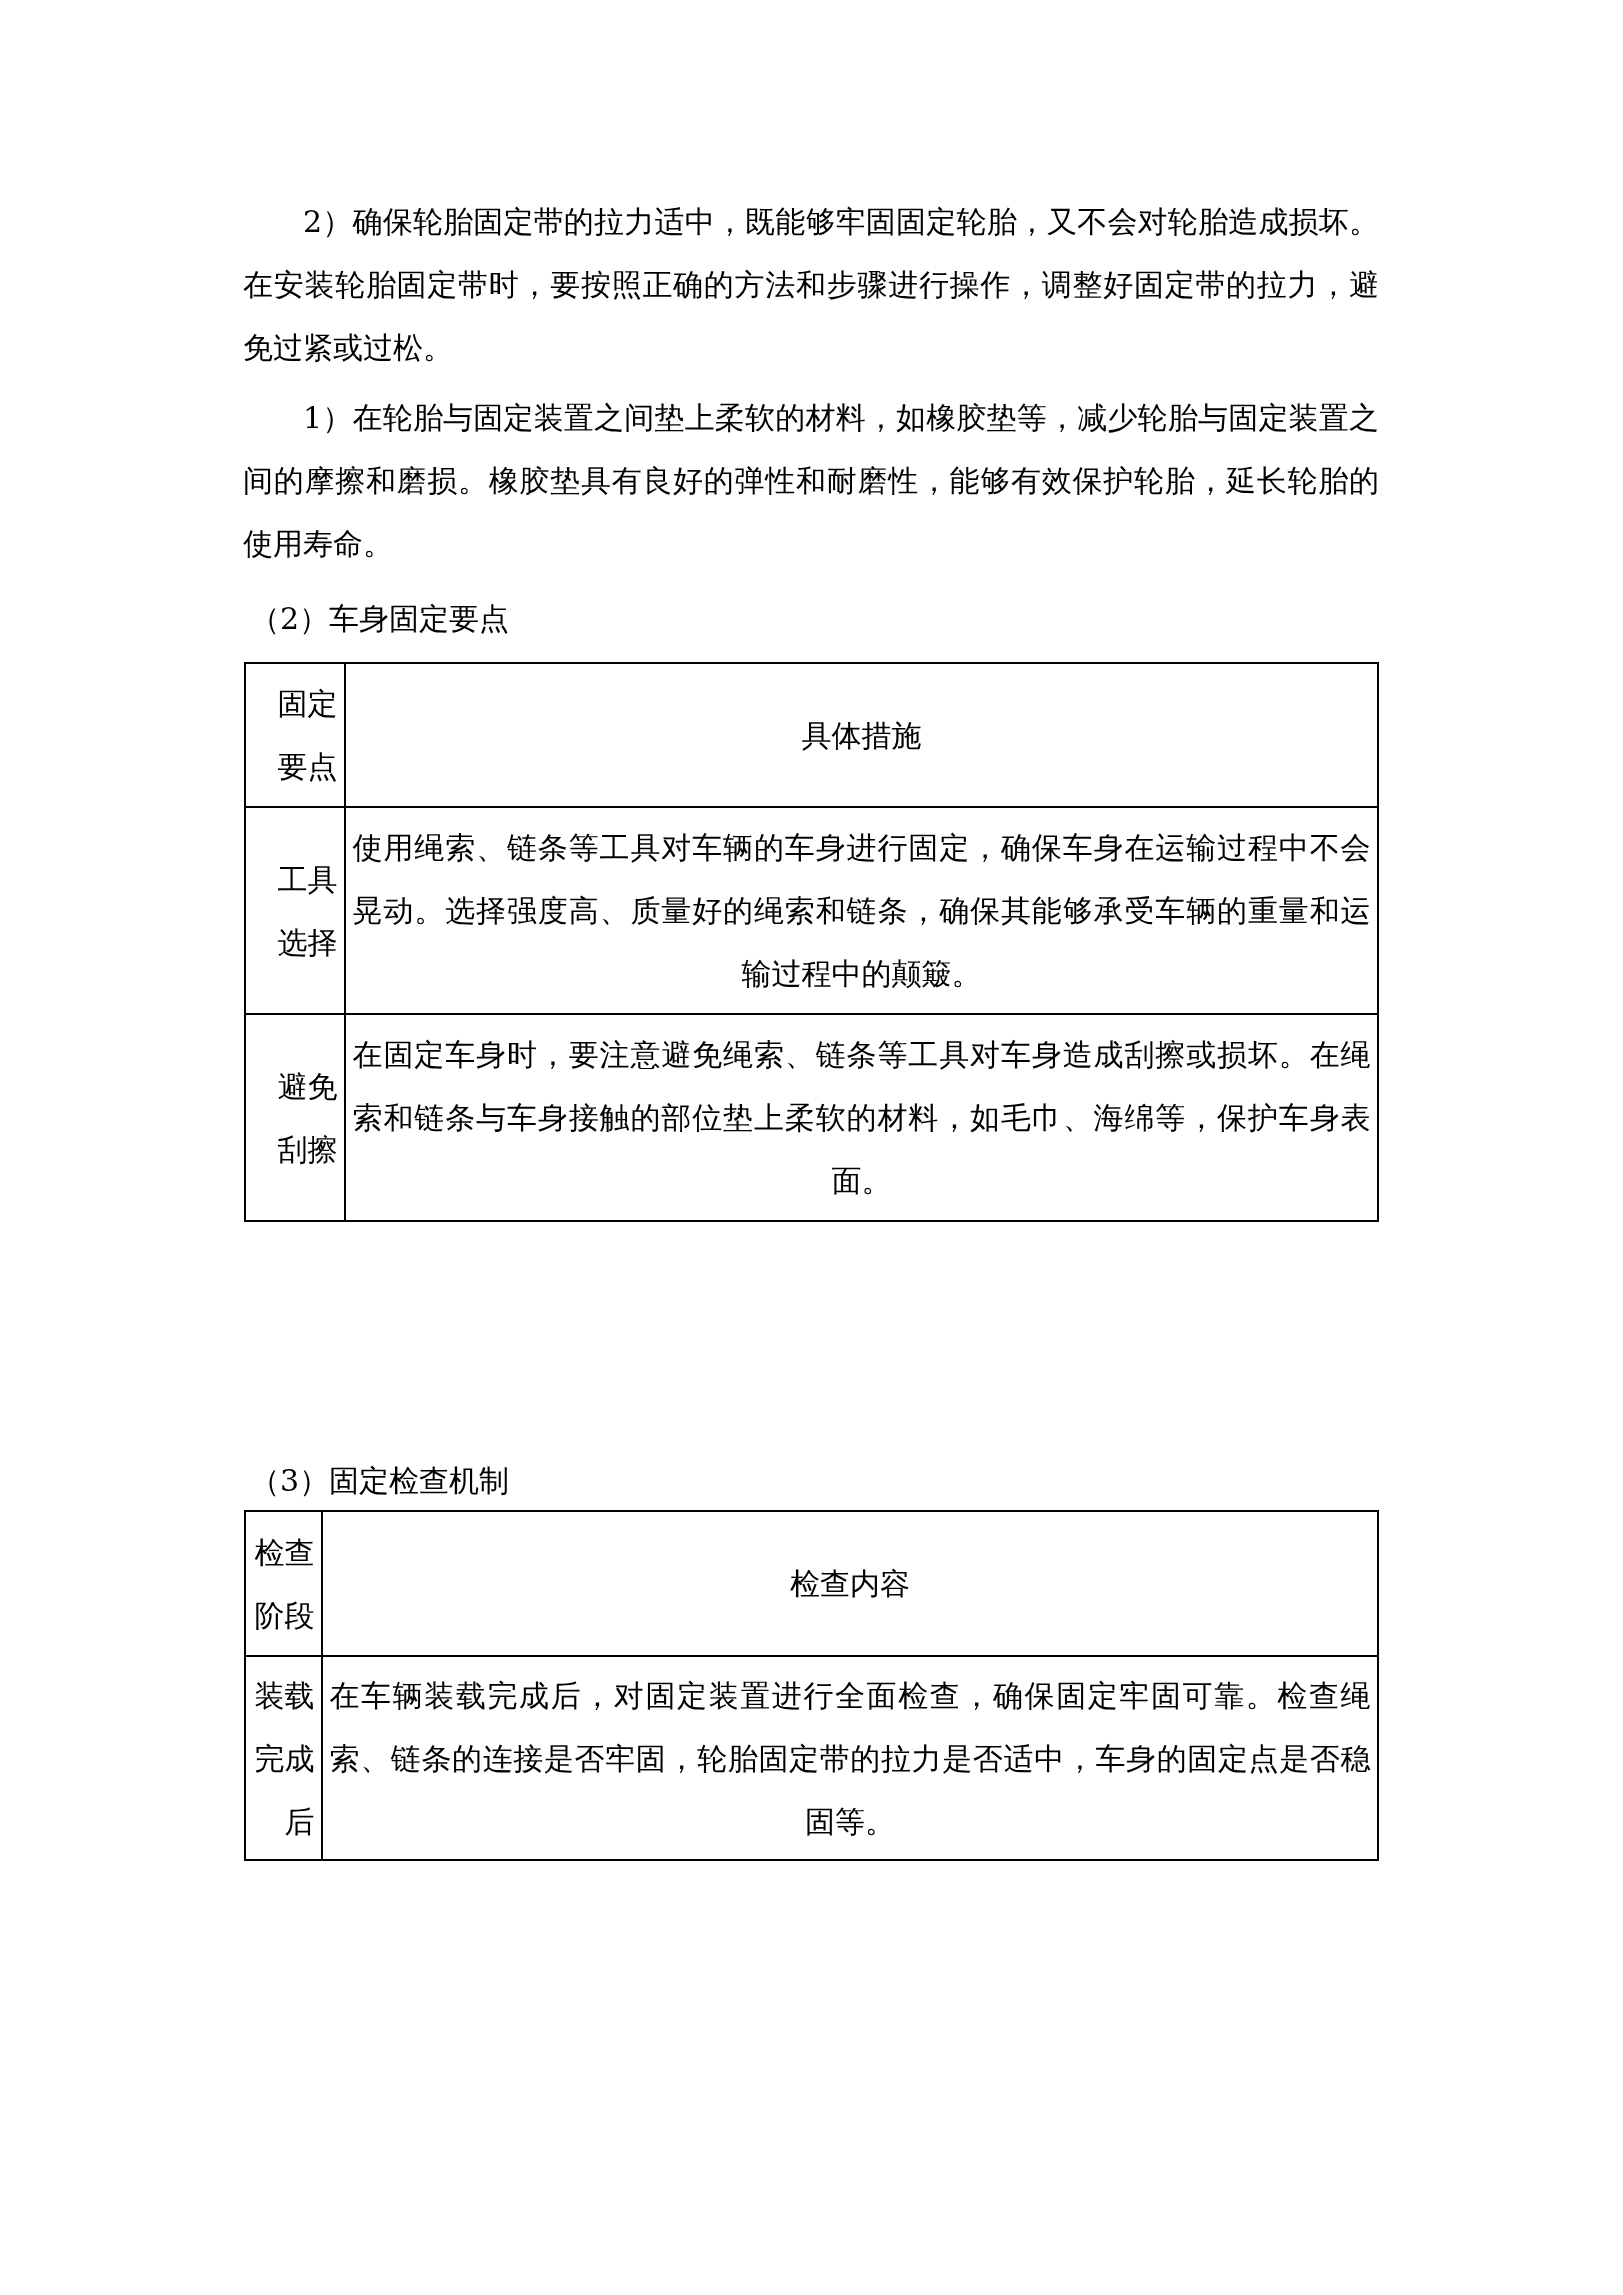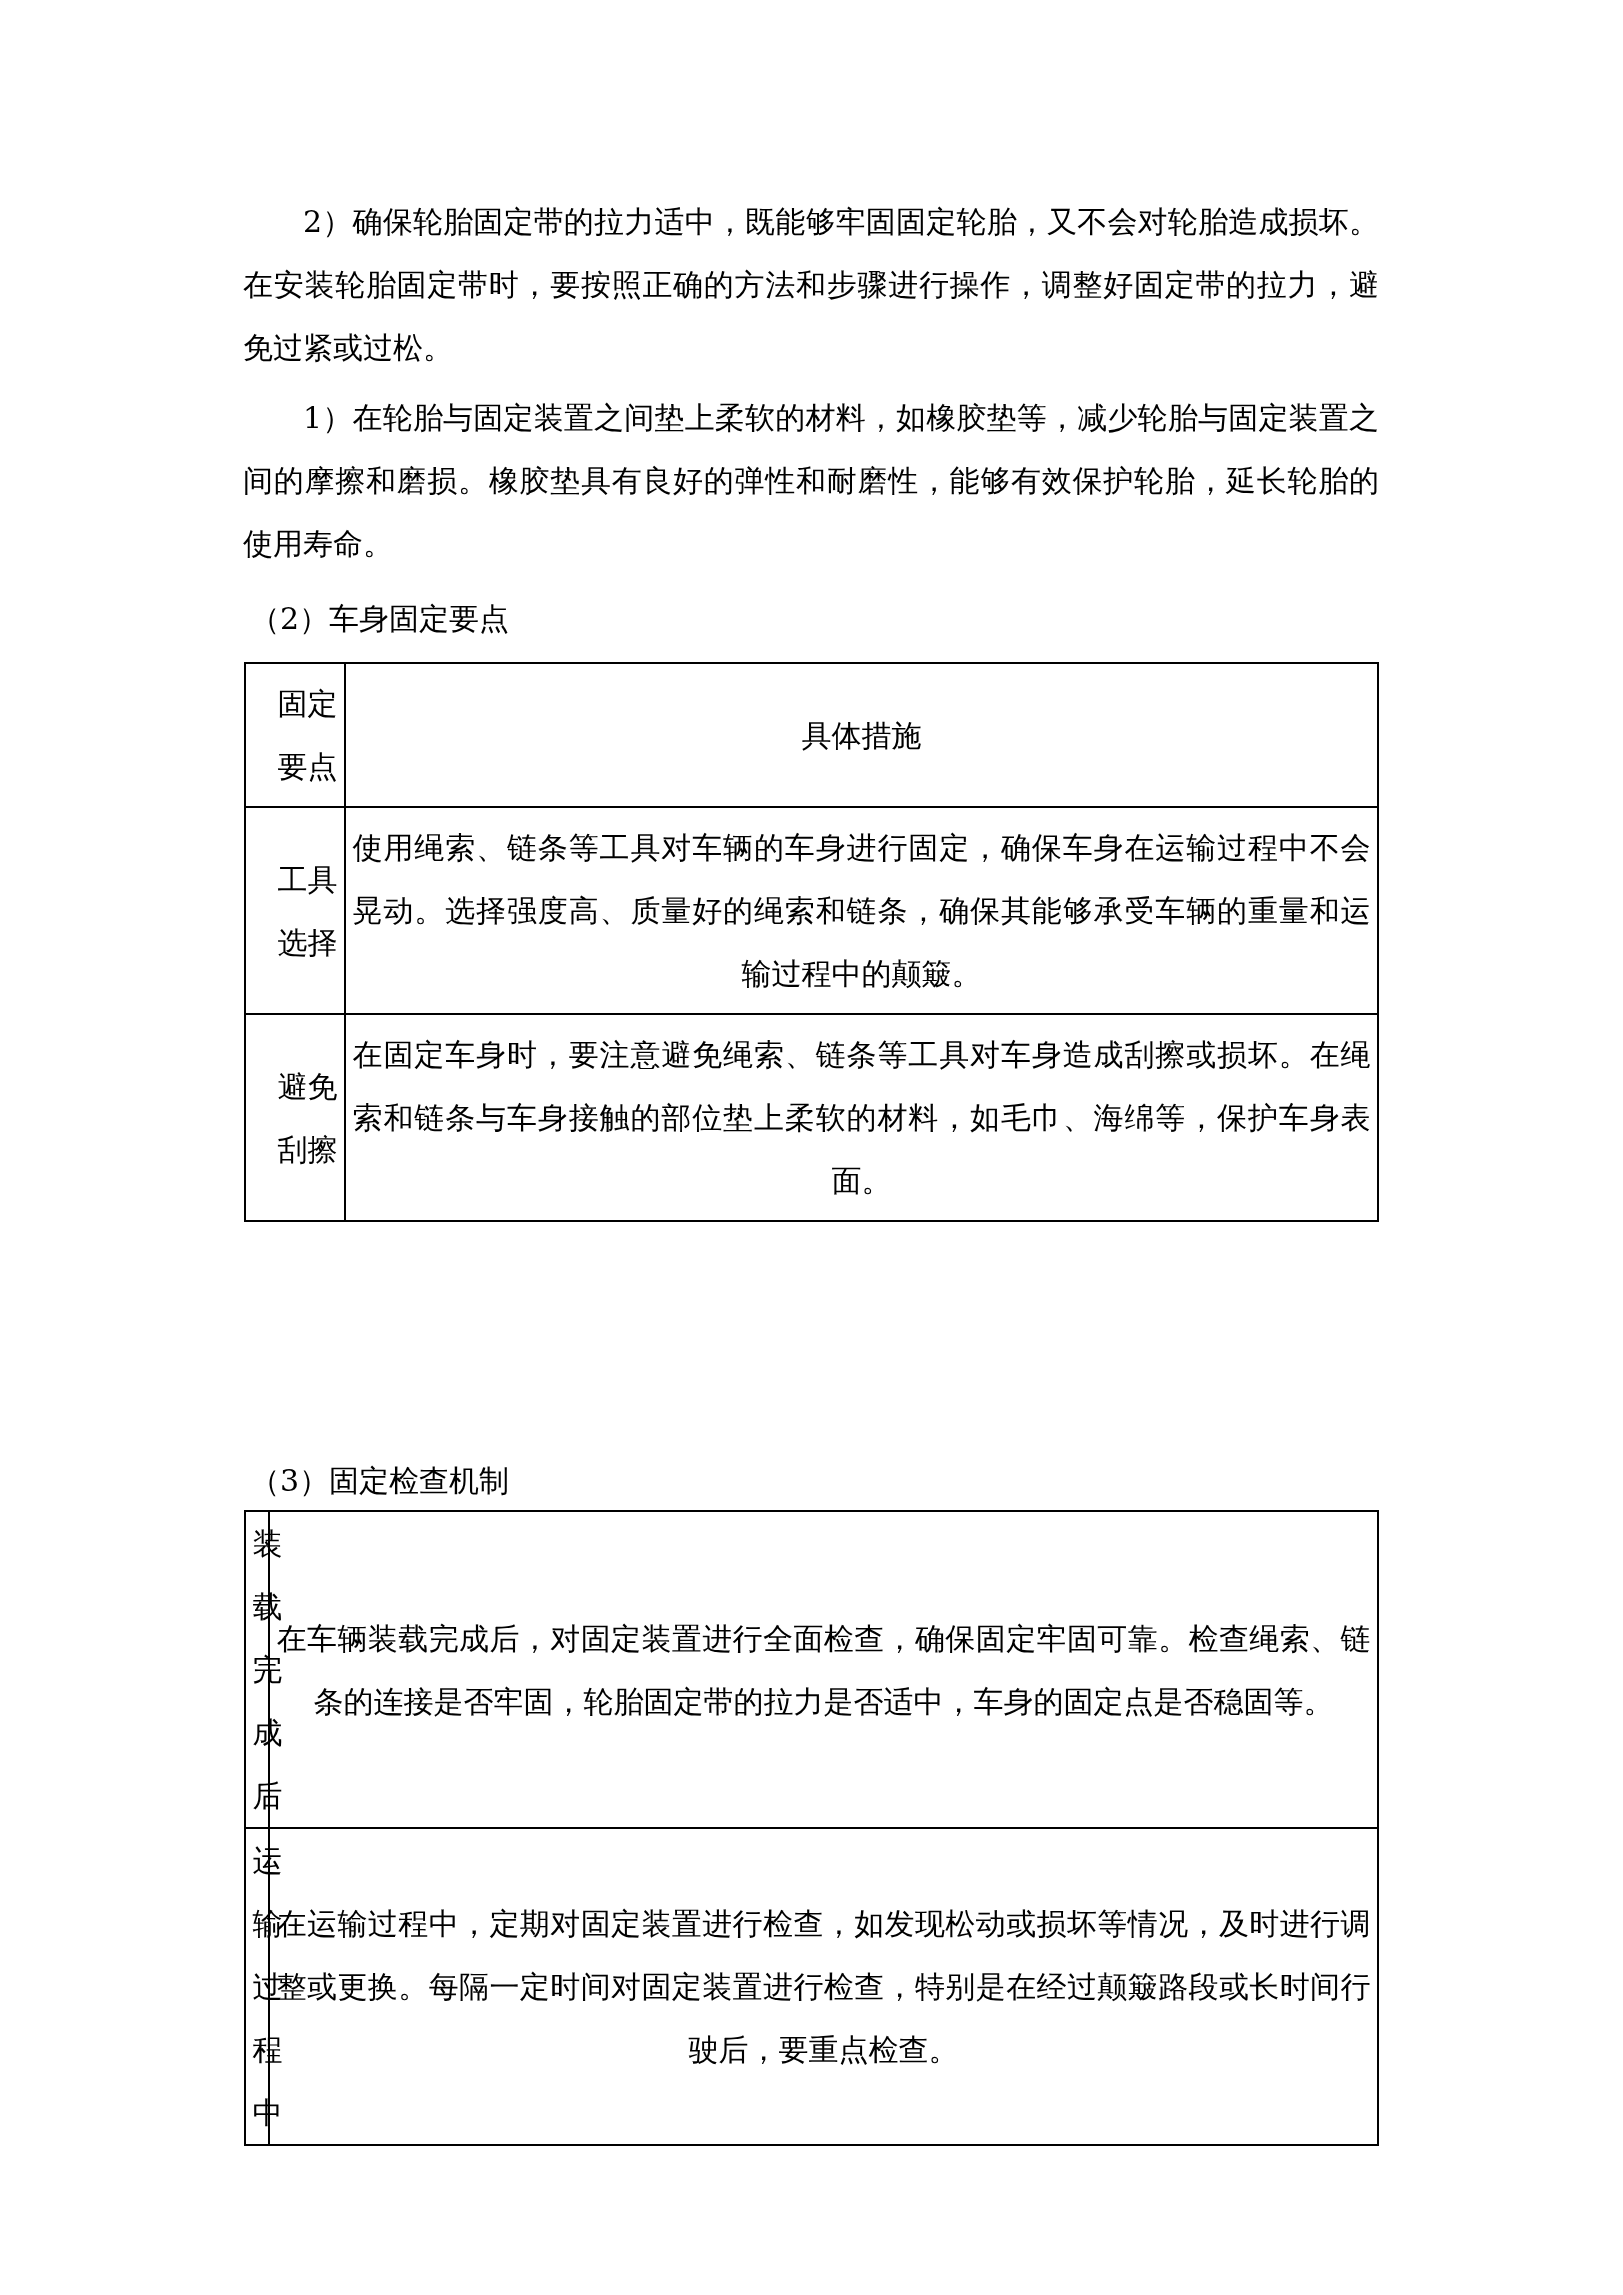"检查阶段" tr { html: none -> <tr> <td>检查阶段</td> <td>检查内容</td> </tr> }
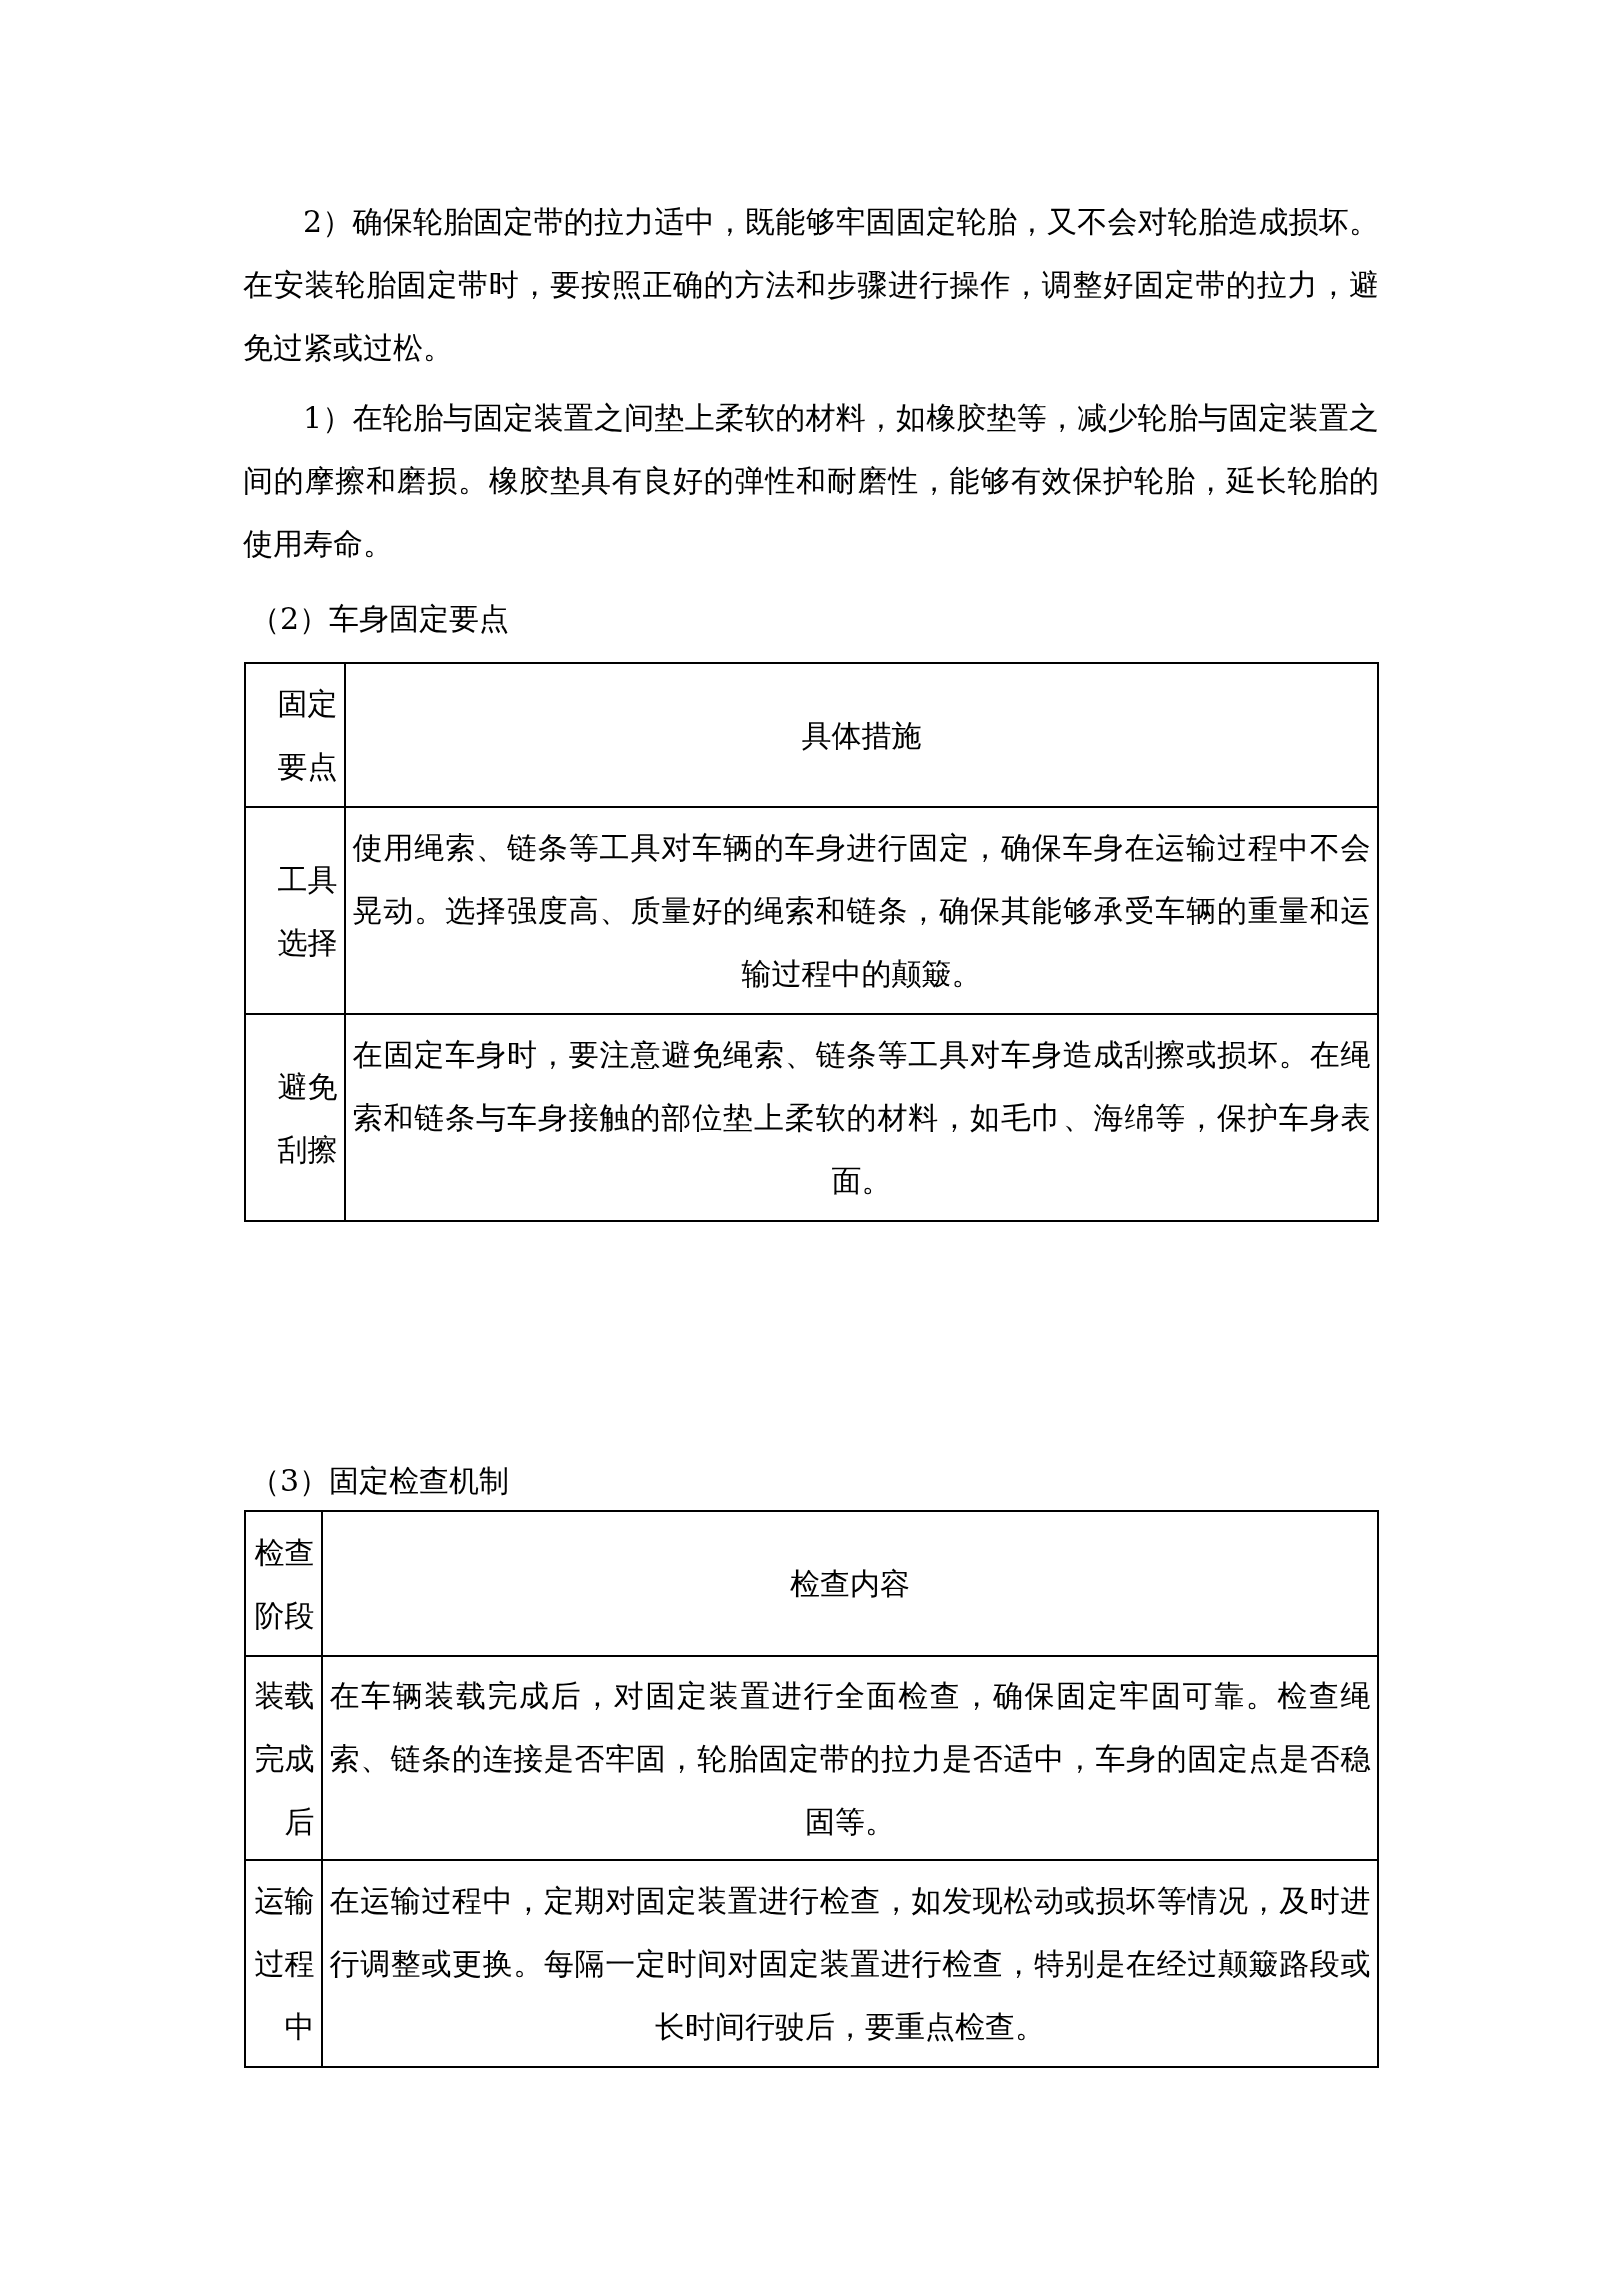"运输过程中" tr { html: <tr> <td>运输过程中</td> <td>在运输过程中，定期对固定装置进行检查，如发现松动或损坏等情况，及时进行调整或更换。每隔一定时间对固定装置进行检查，特别是在经过颠簸路段或长时间行驶后，要重点检查。</td> </tr> -> none }
